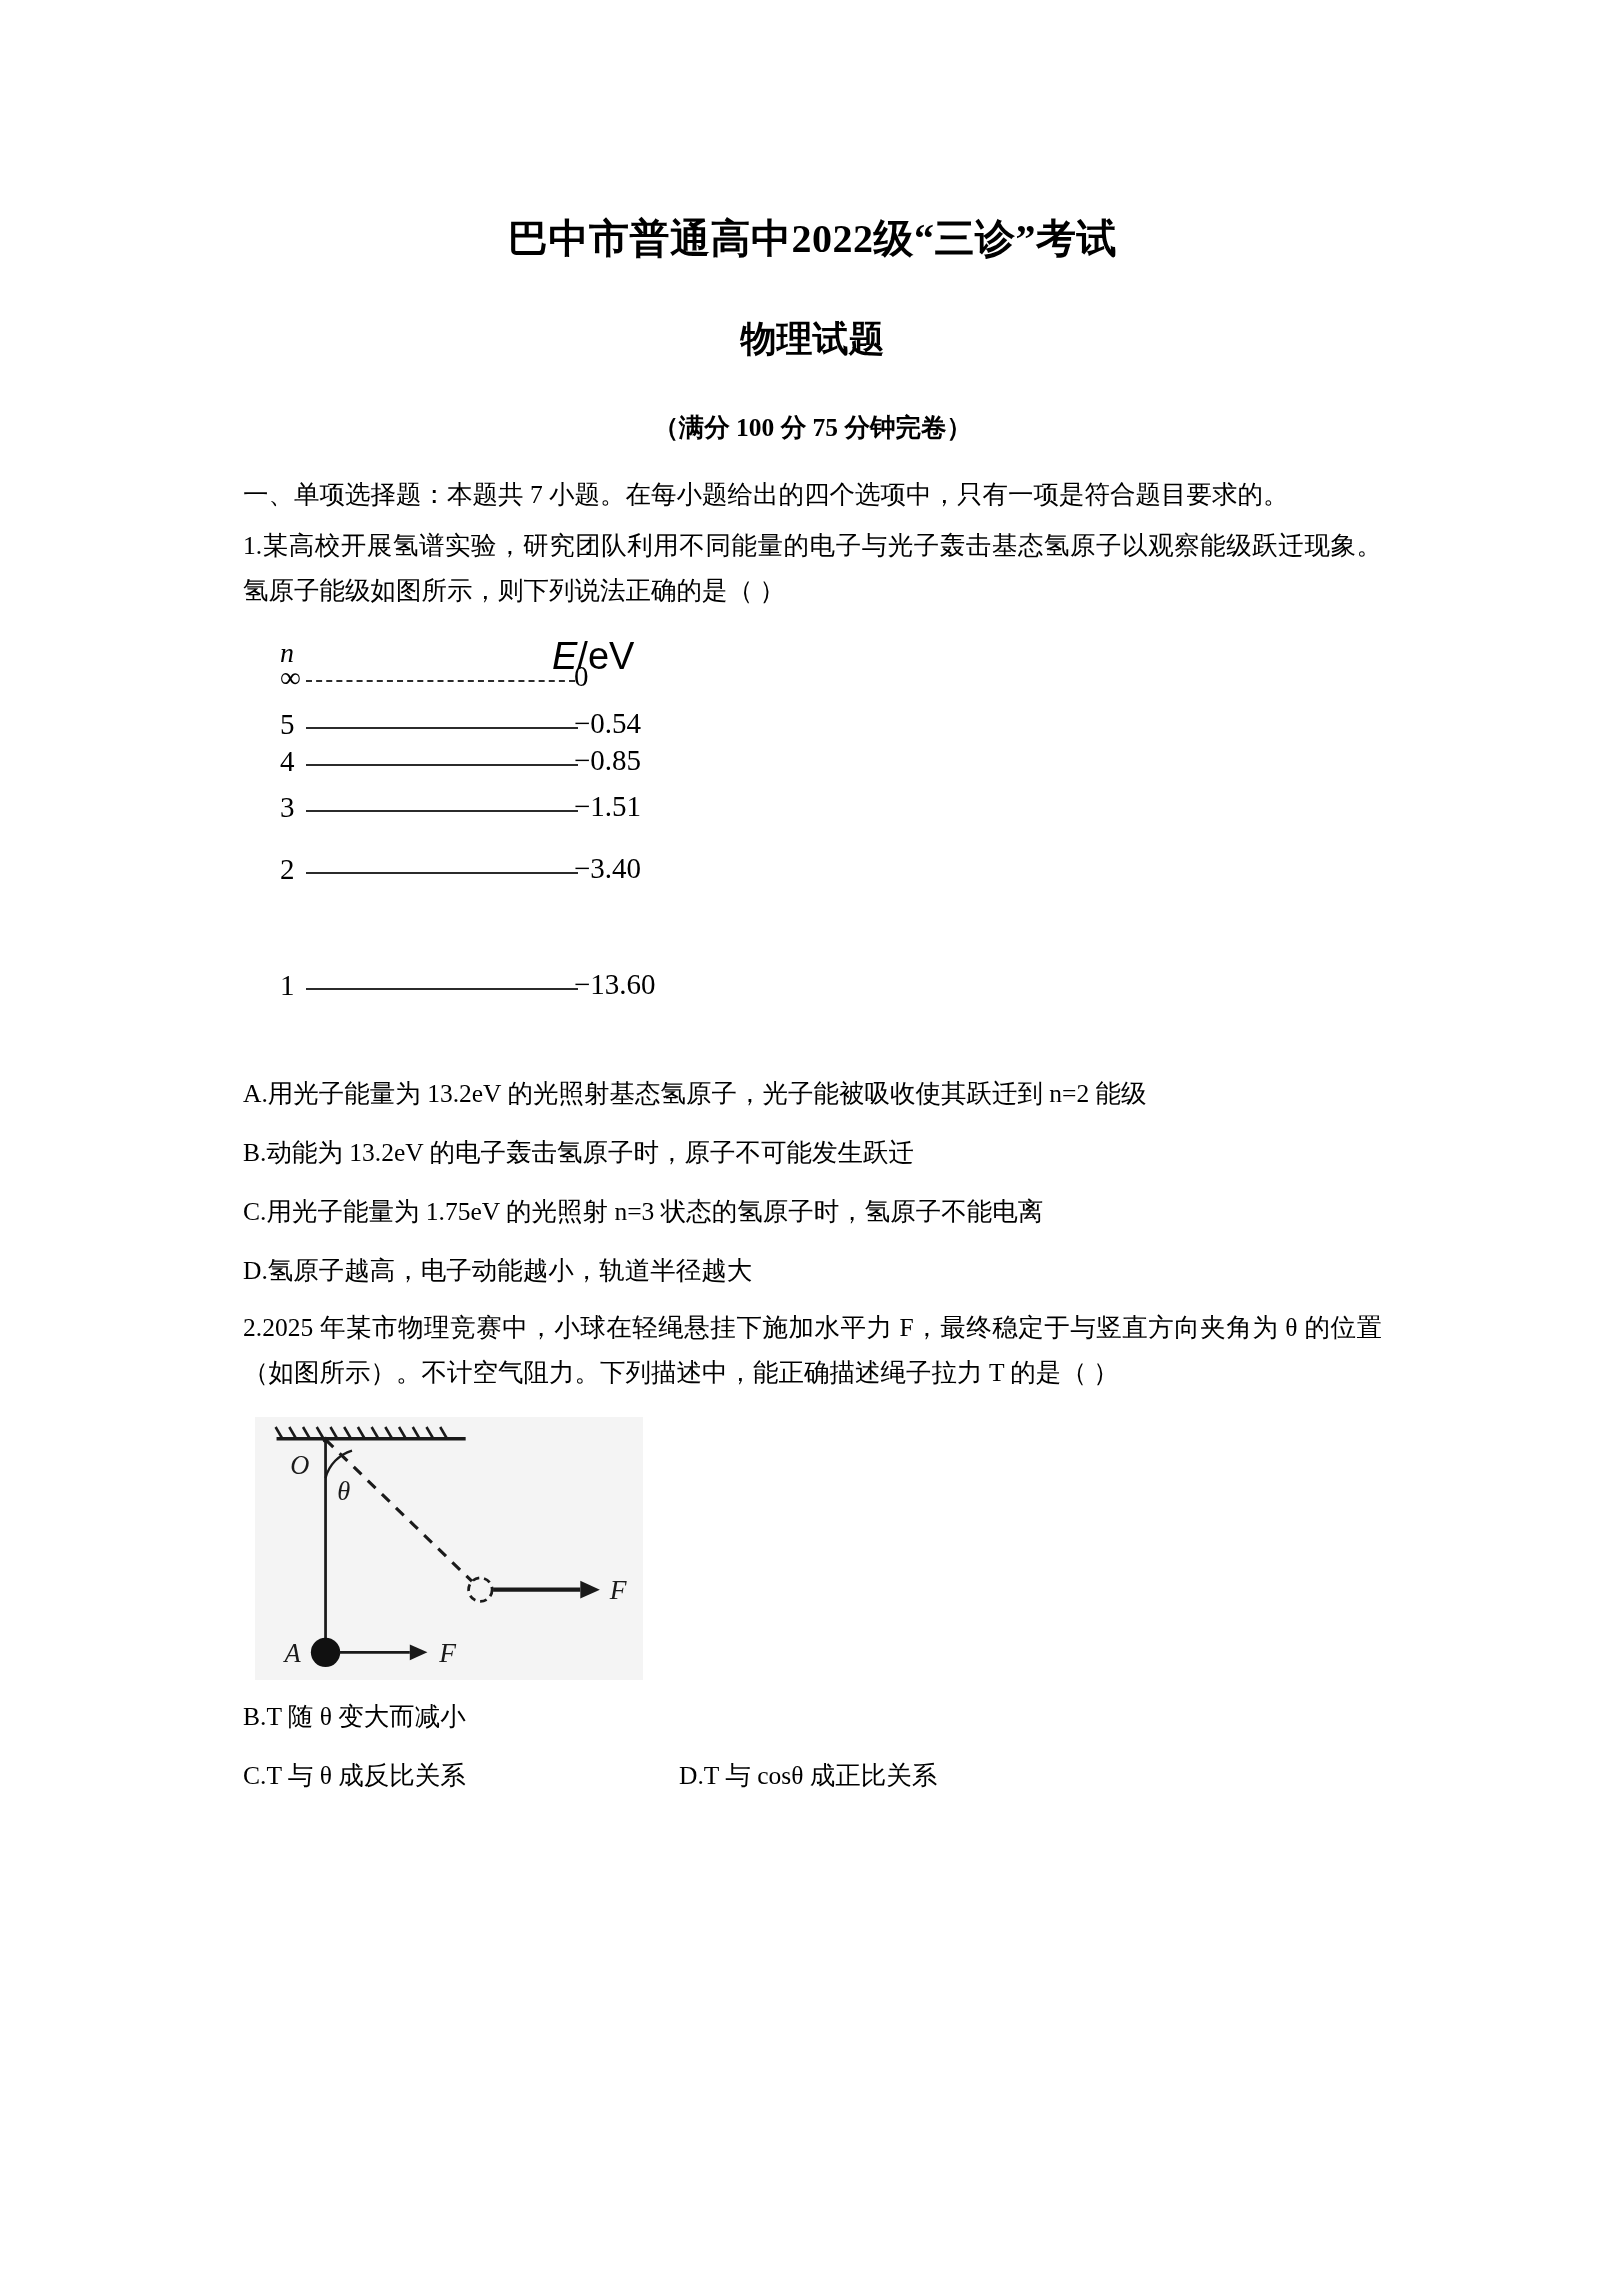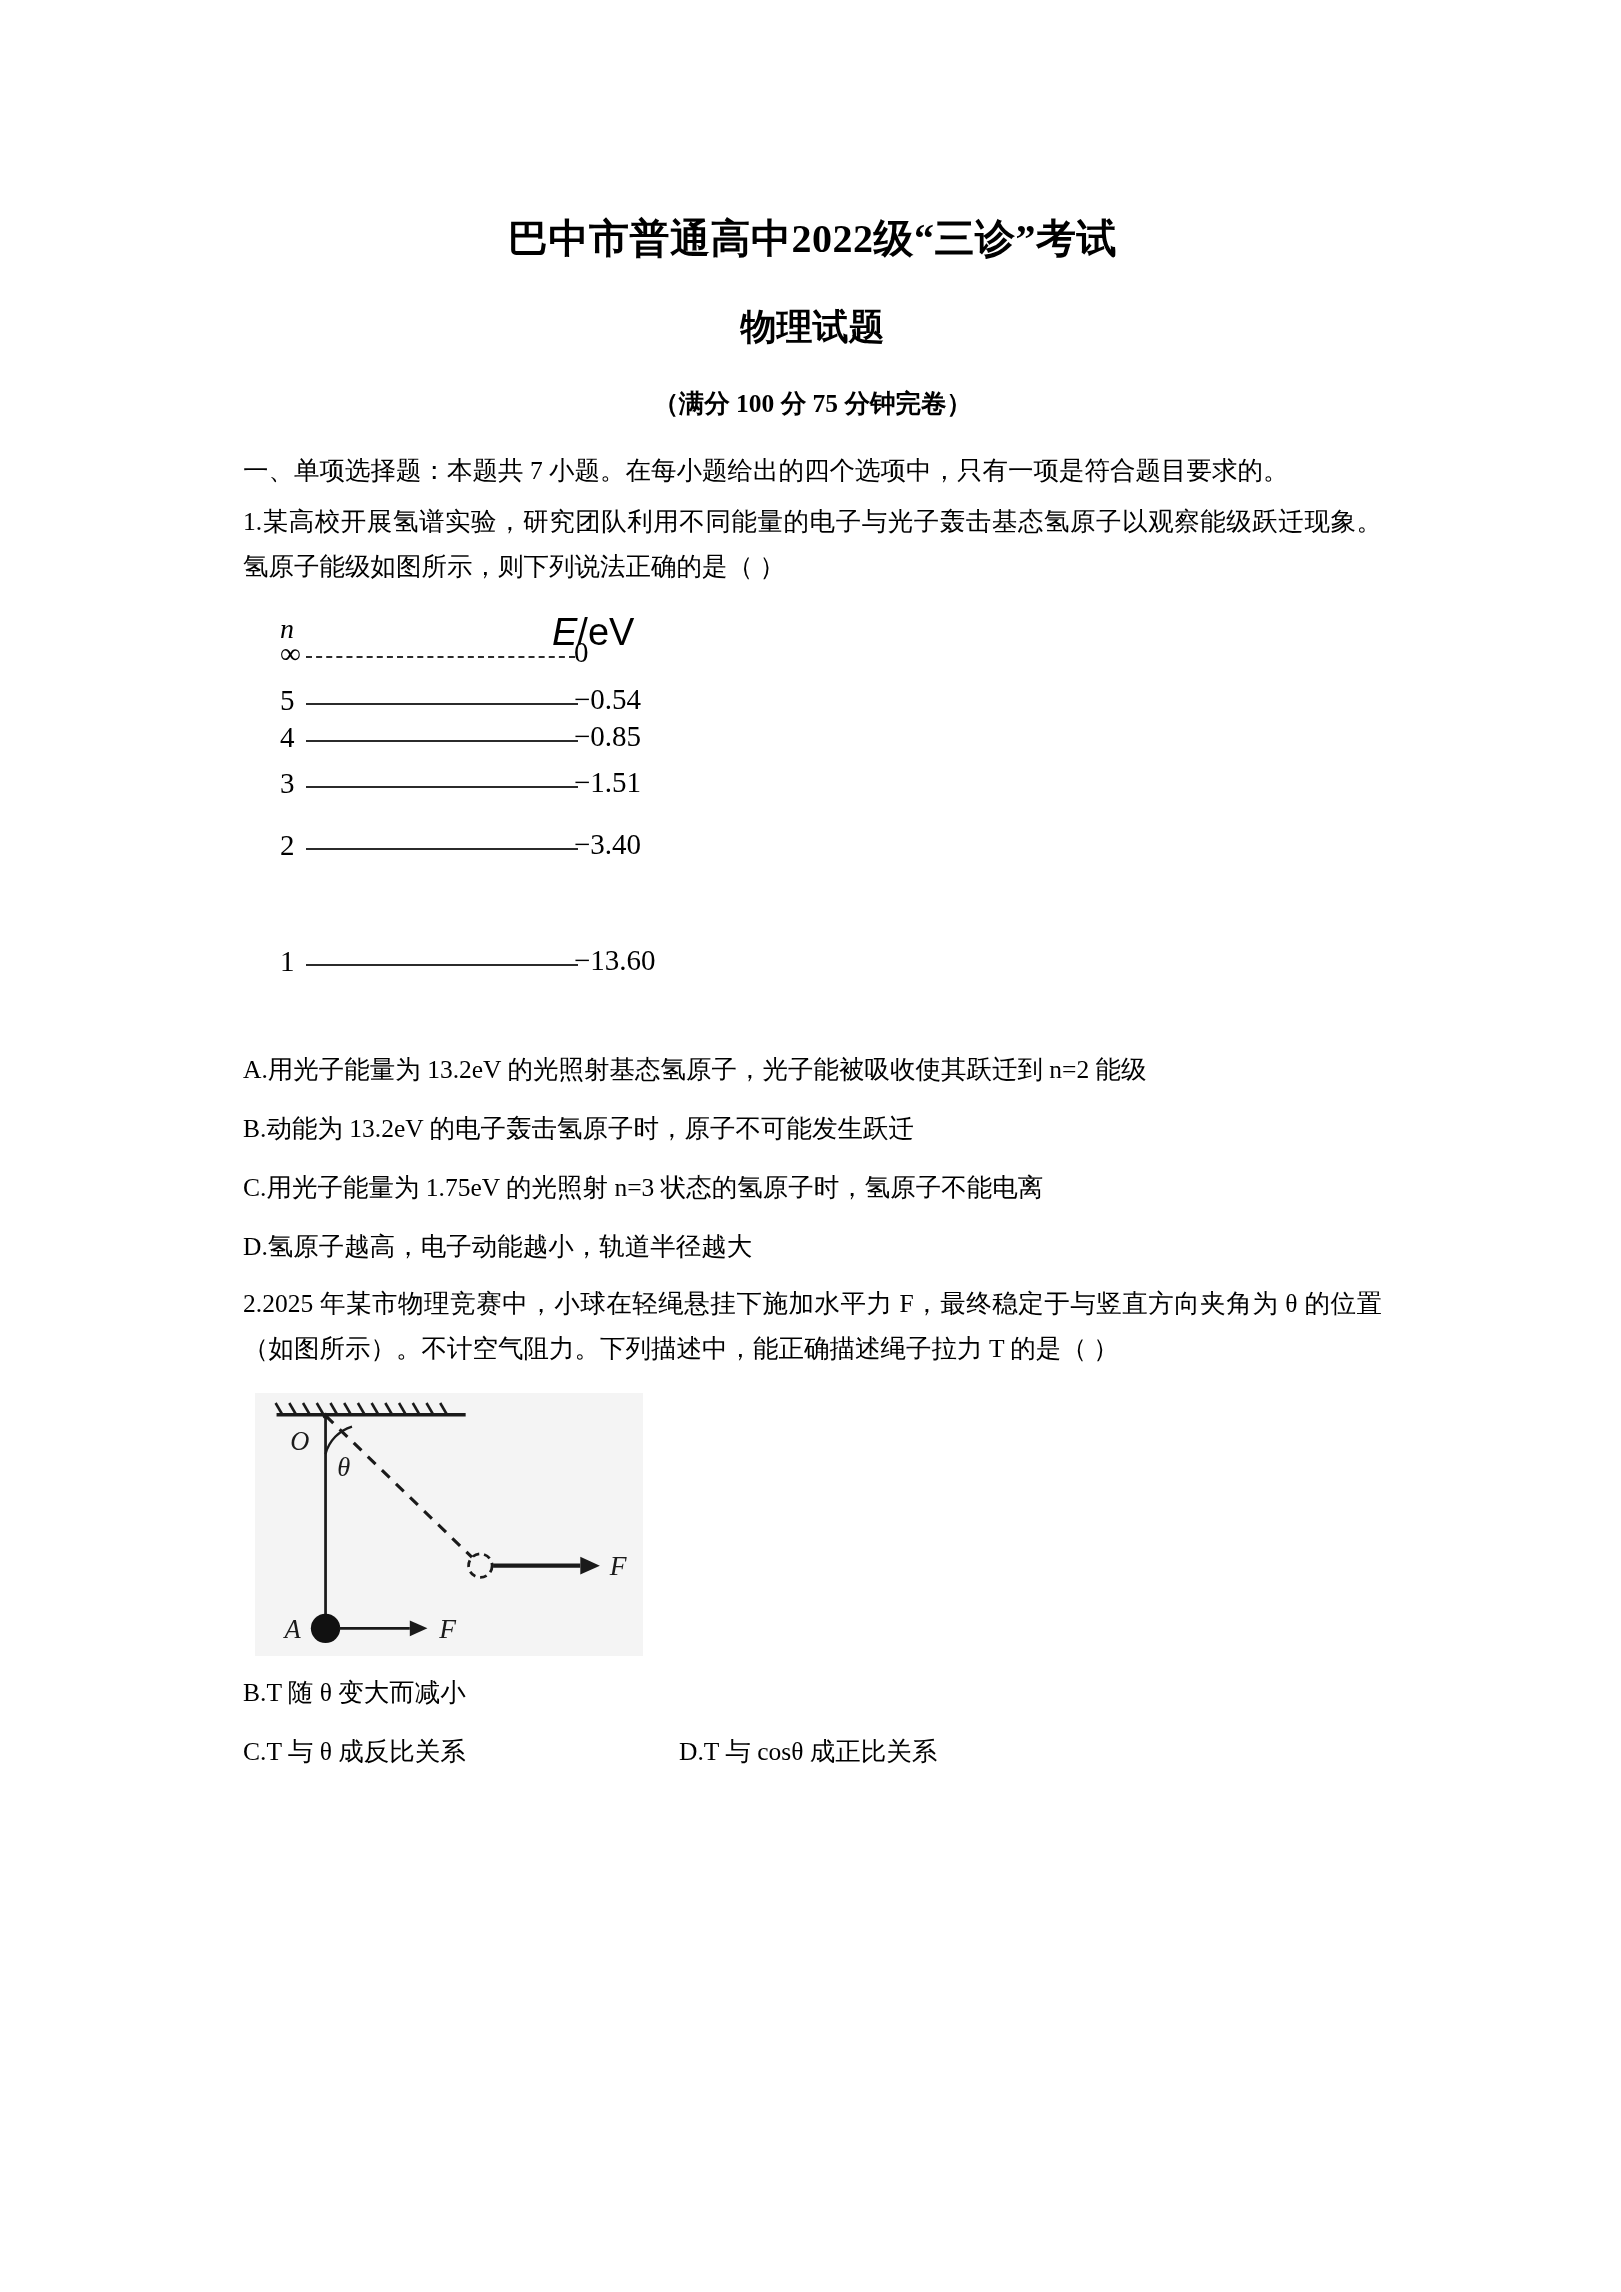"物理试题" .doc-subtitle { margin: 0 -> 12px }
